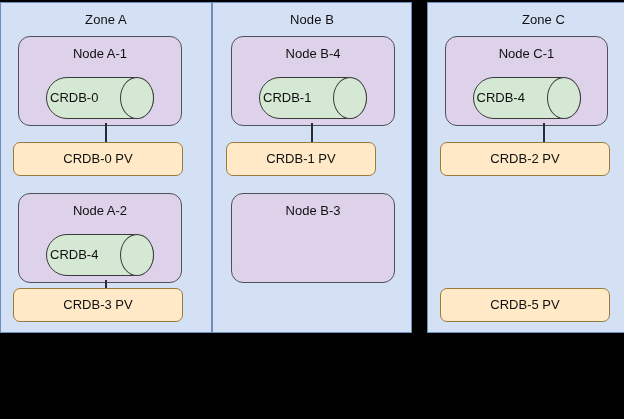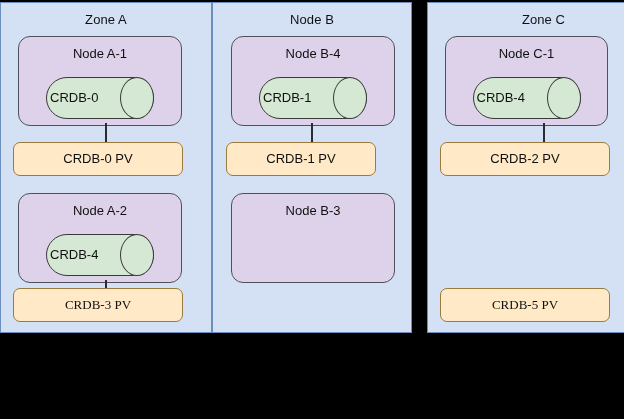"CRDB-3 PV" .pv-row2 { font-family: Liberation Serif, serif -> none }
